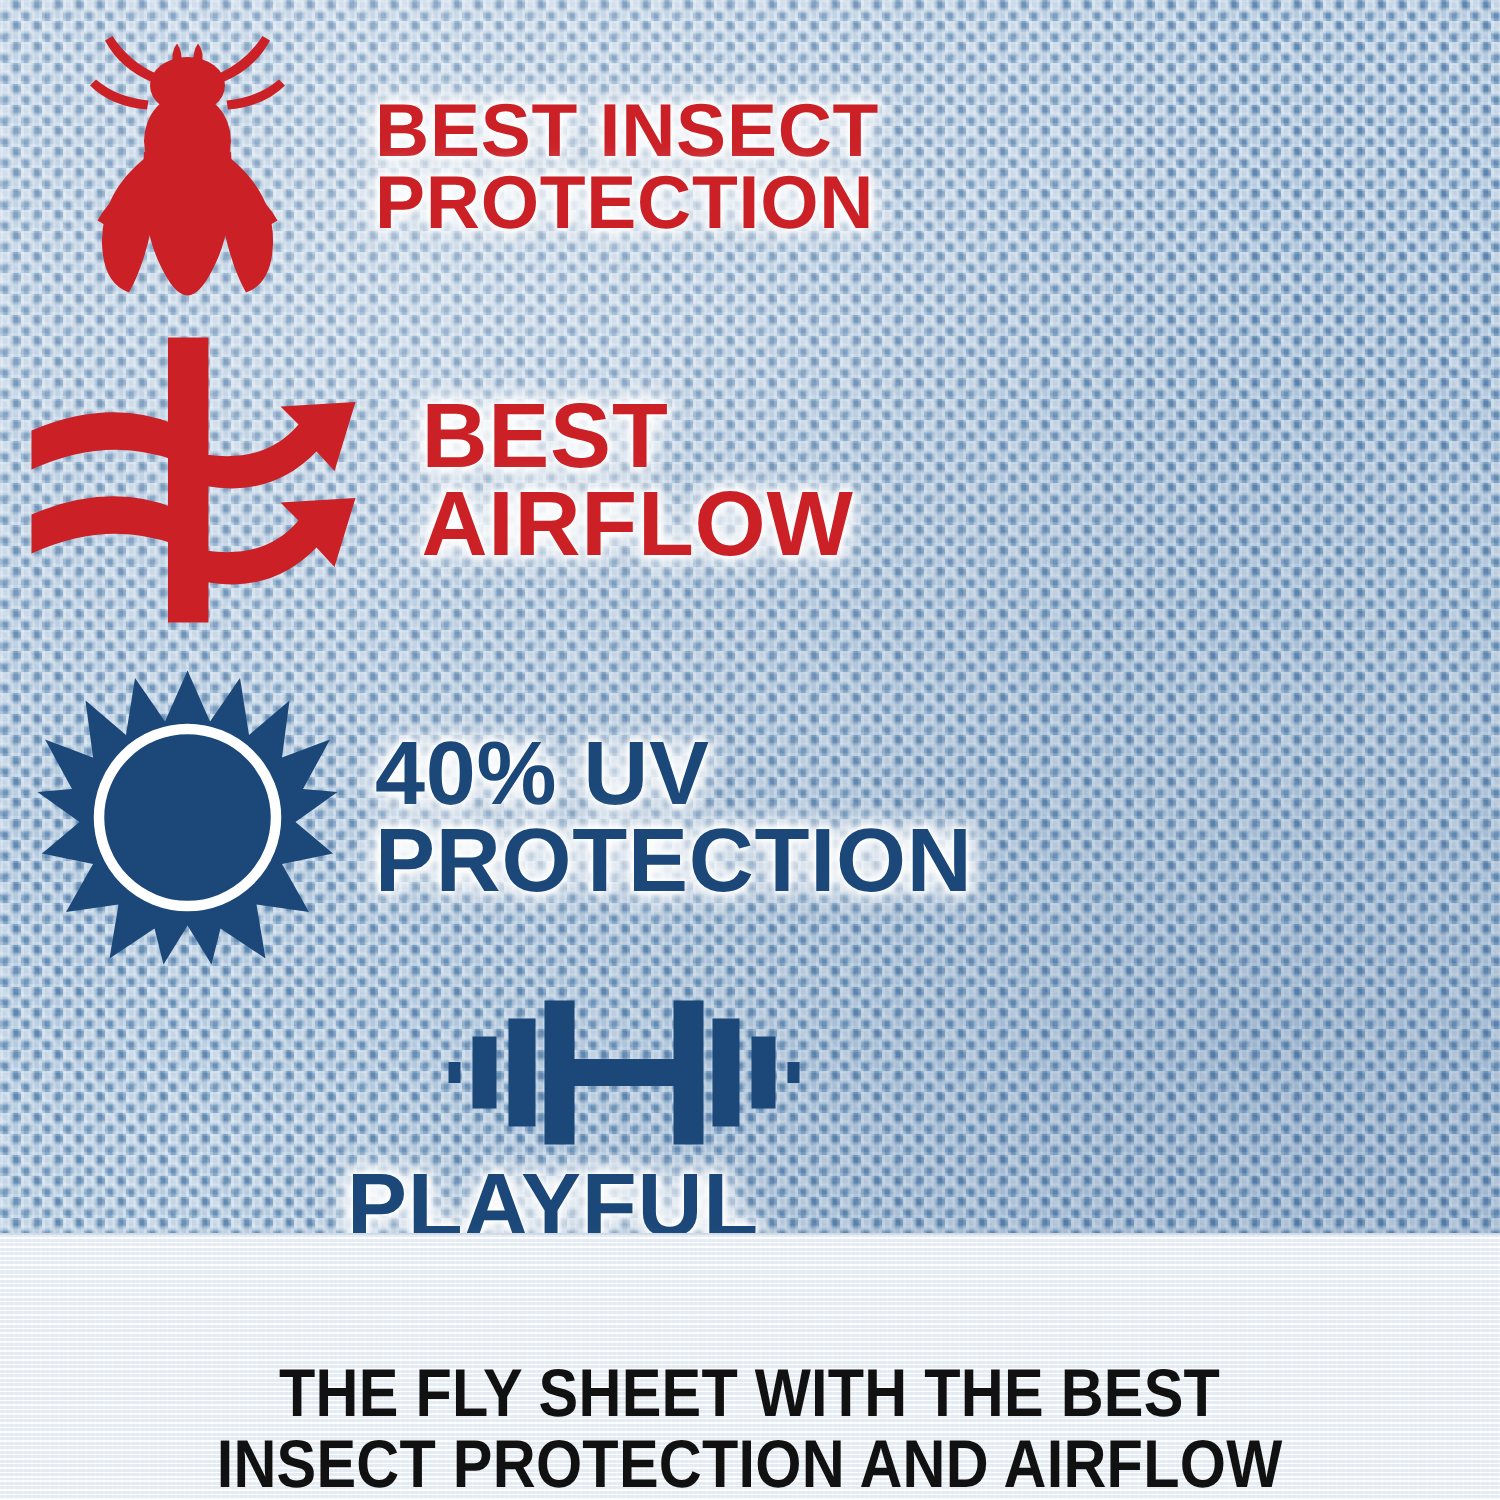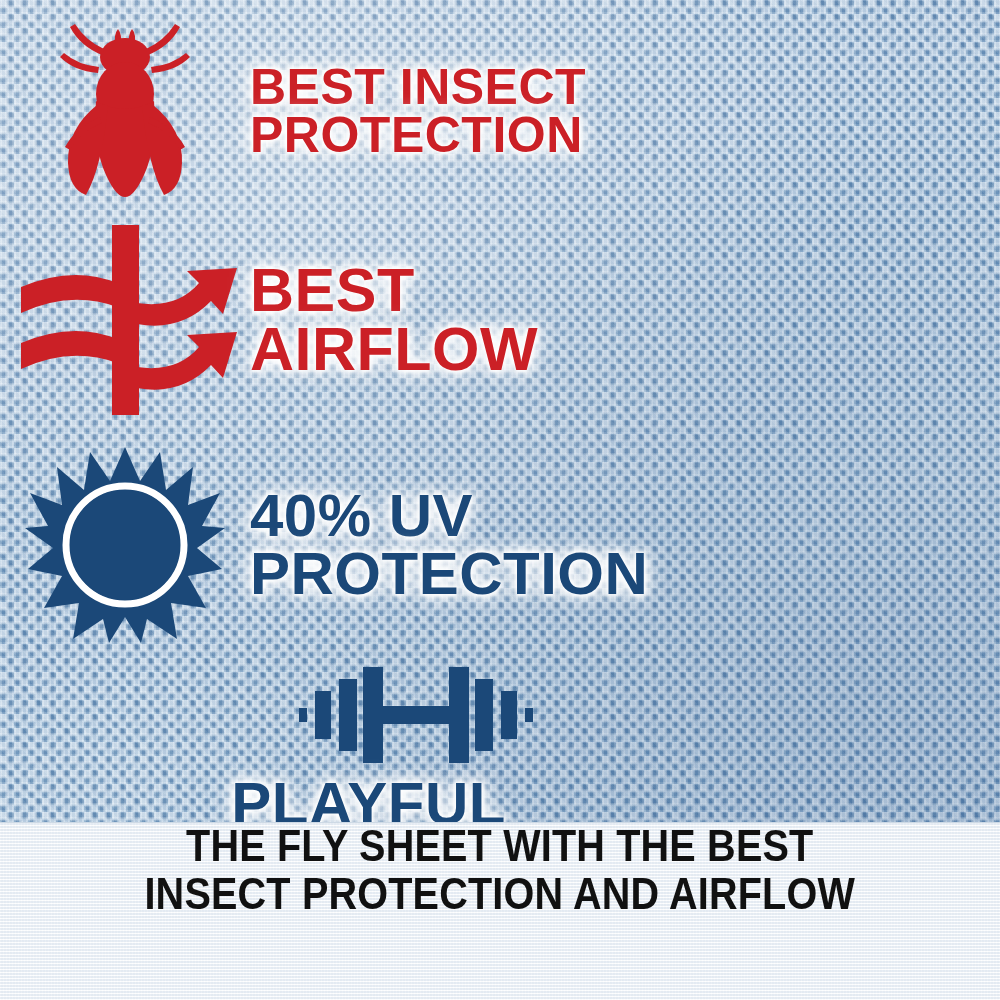"BEST" #row-airflow { gap: none -> 31px }
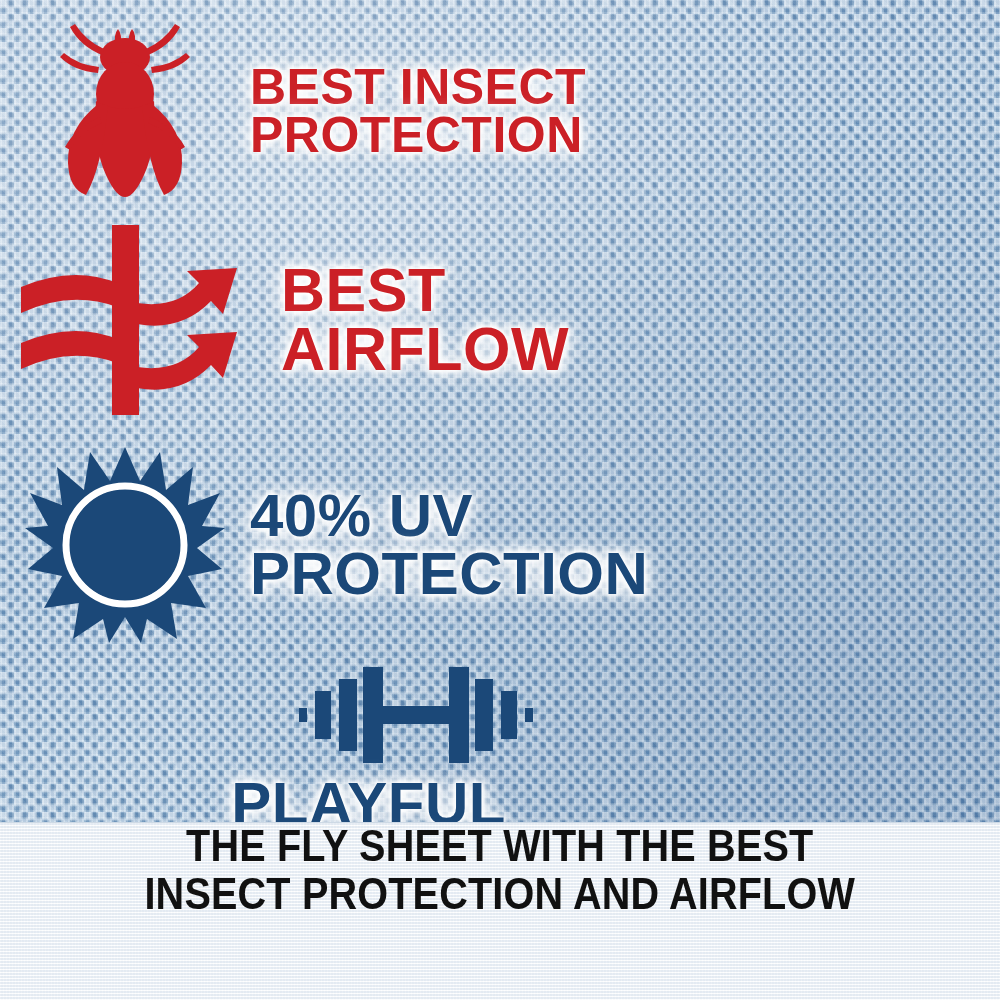"THE FLY SHEET WITH THE" .caption { align-items: flex-start -> flex-end }
